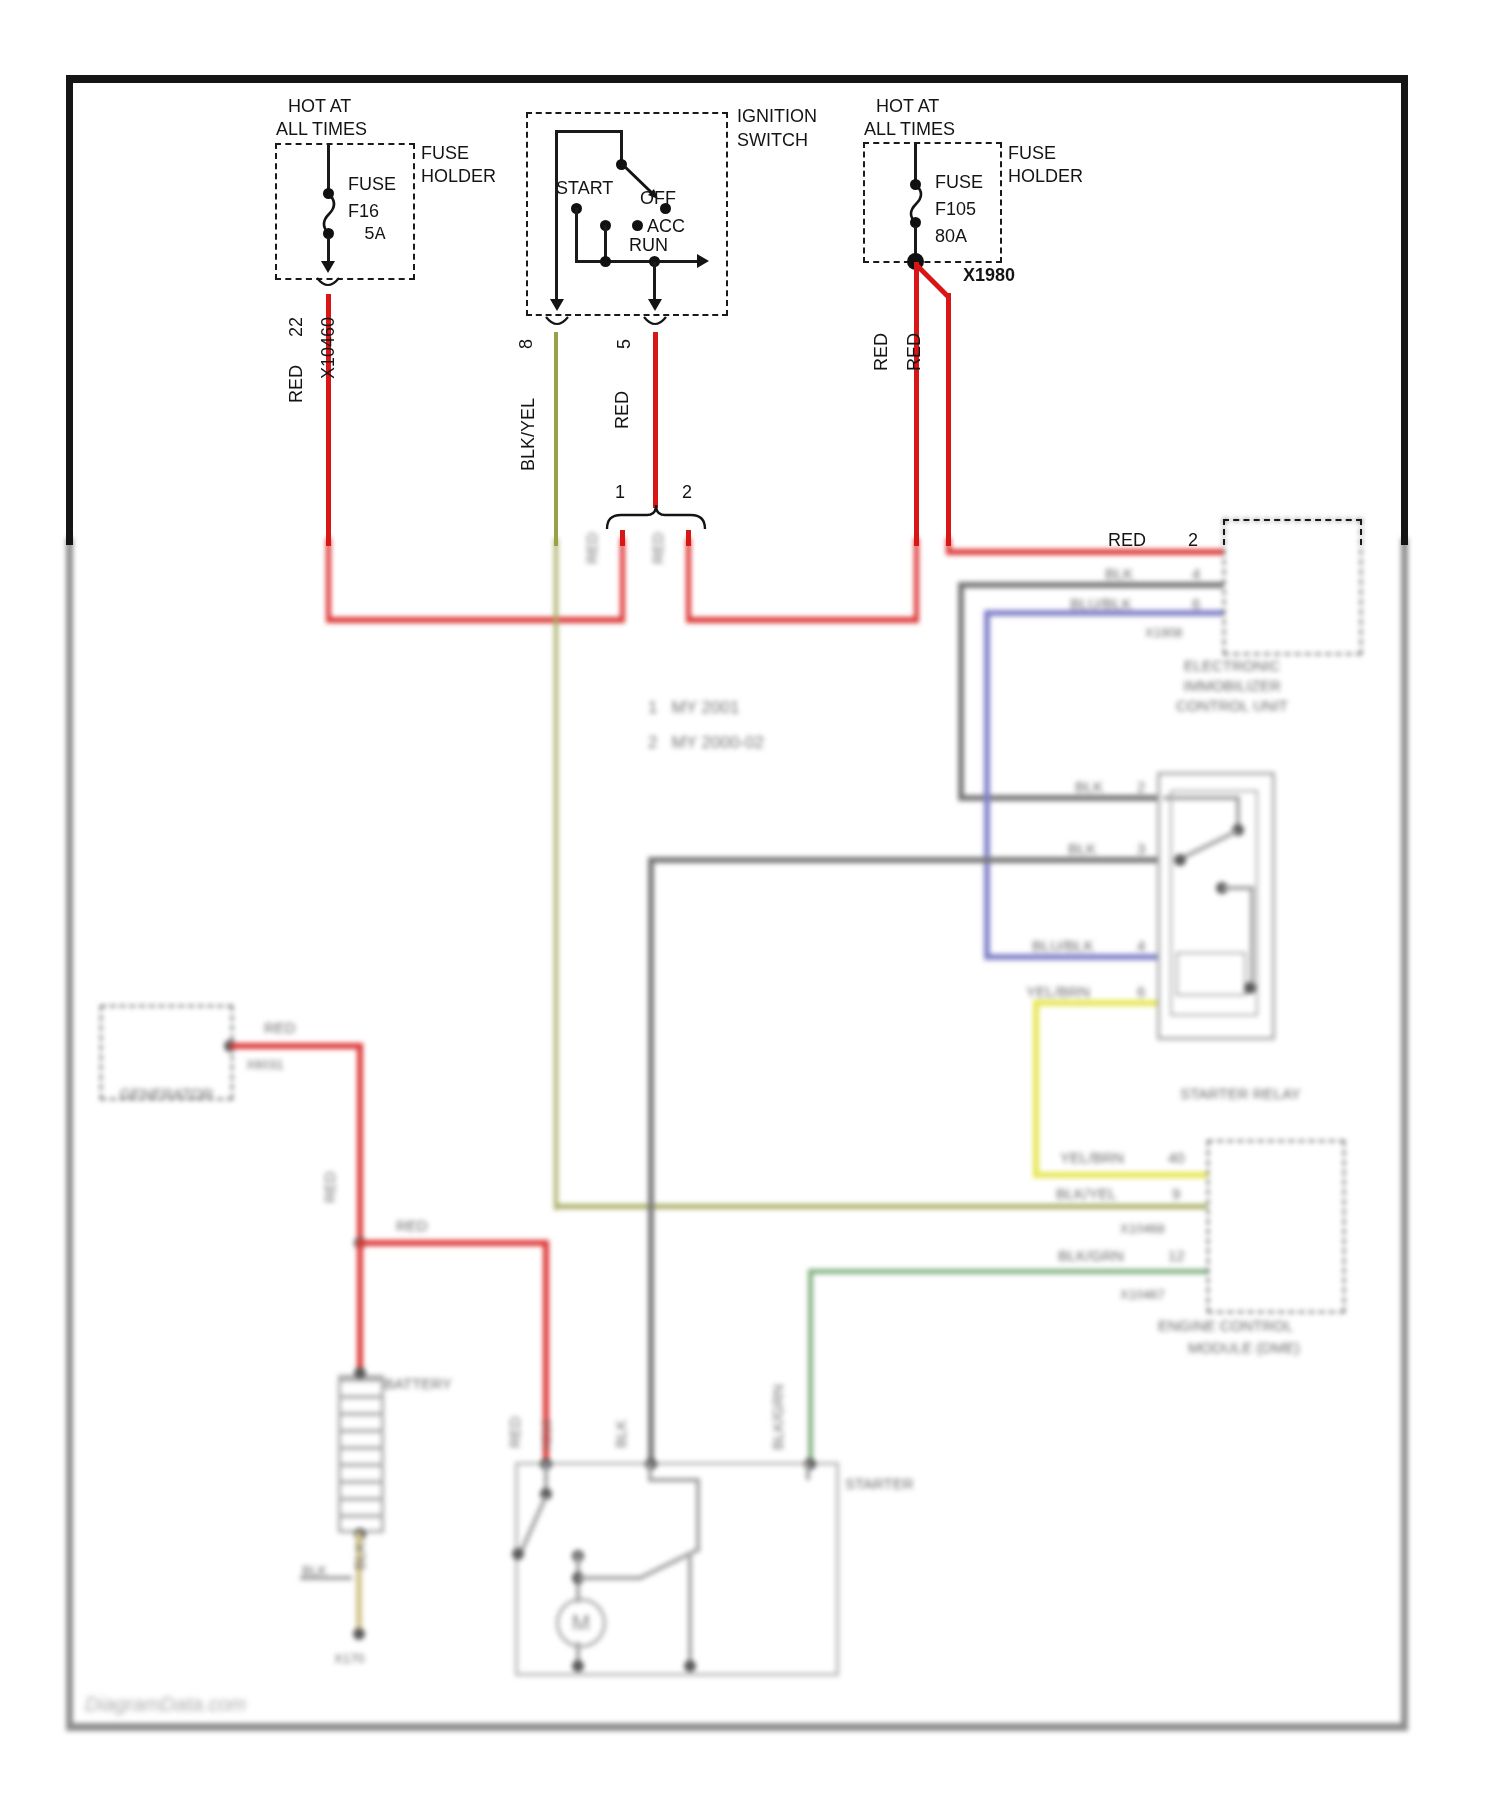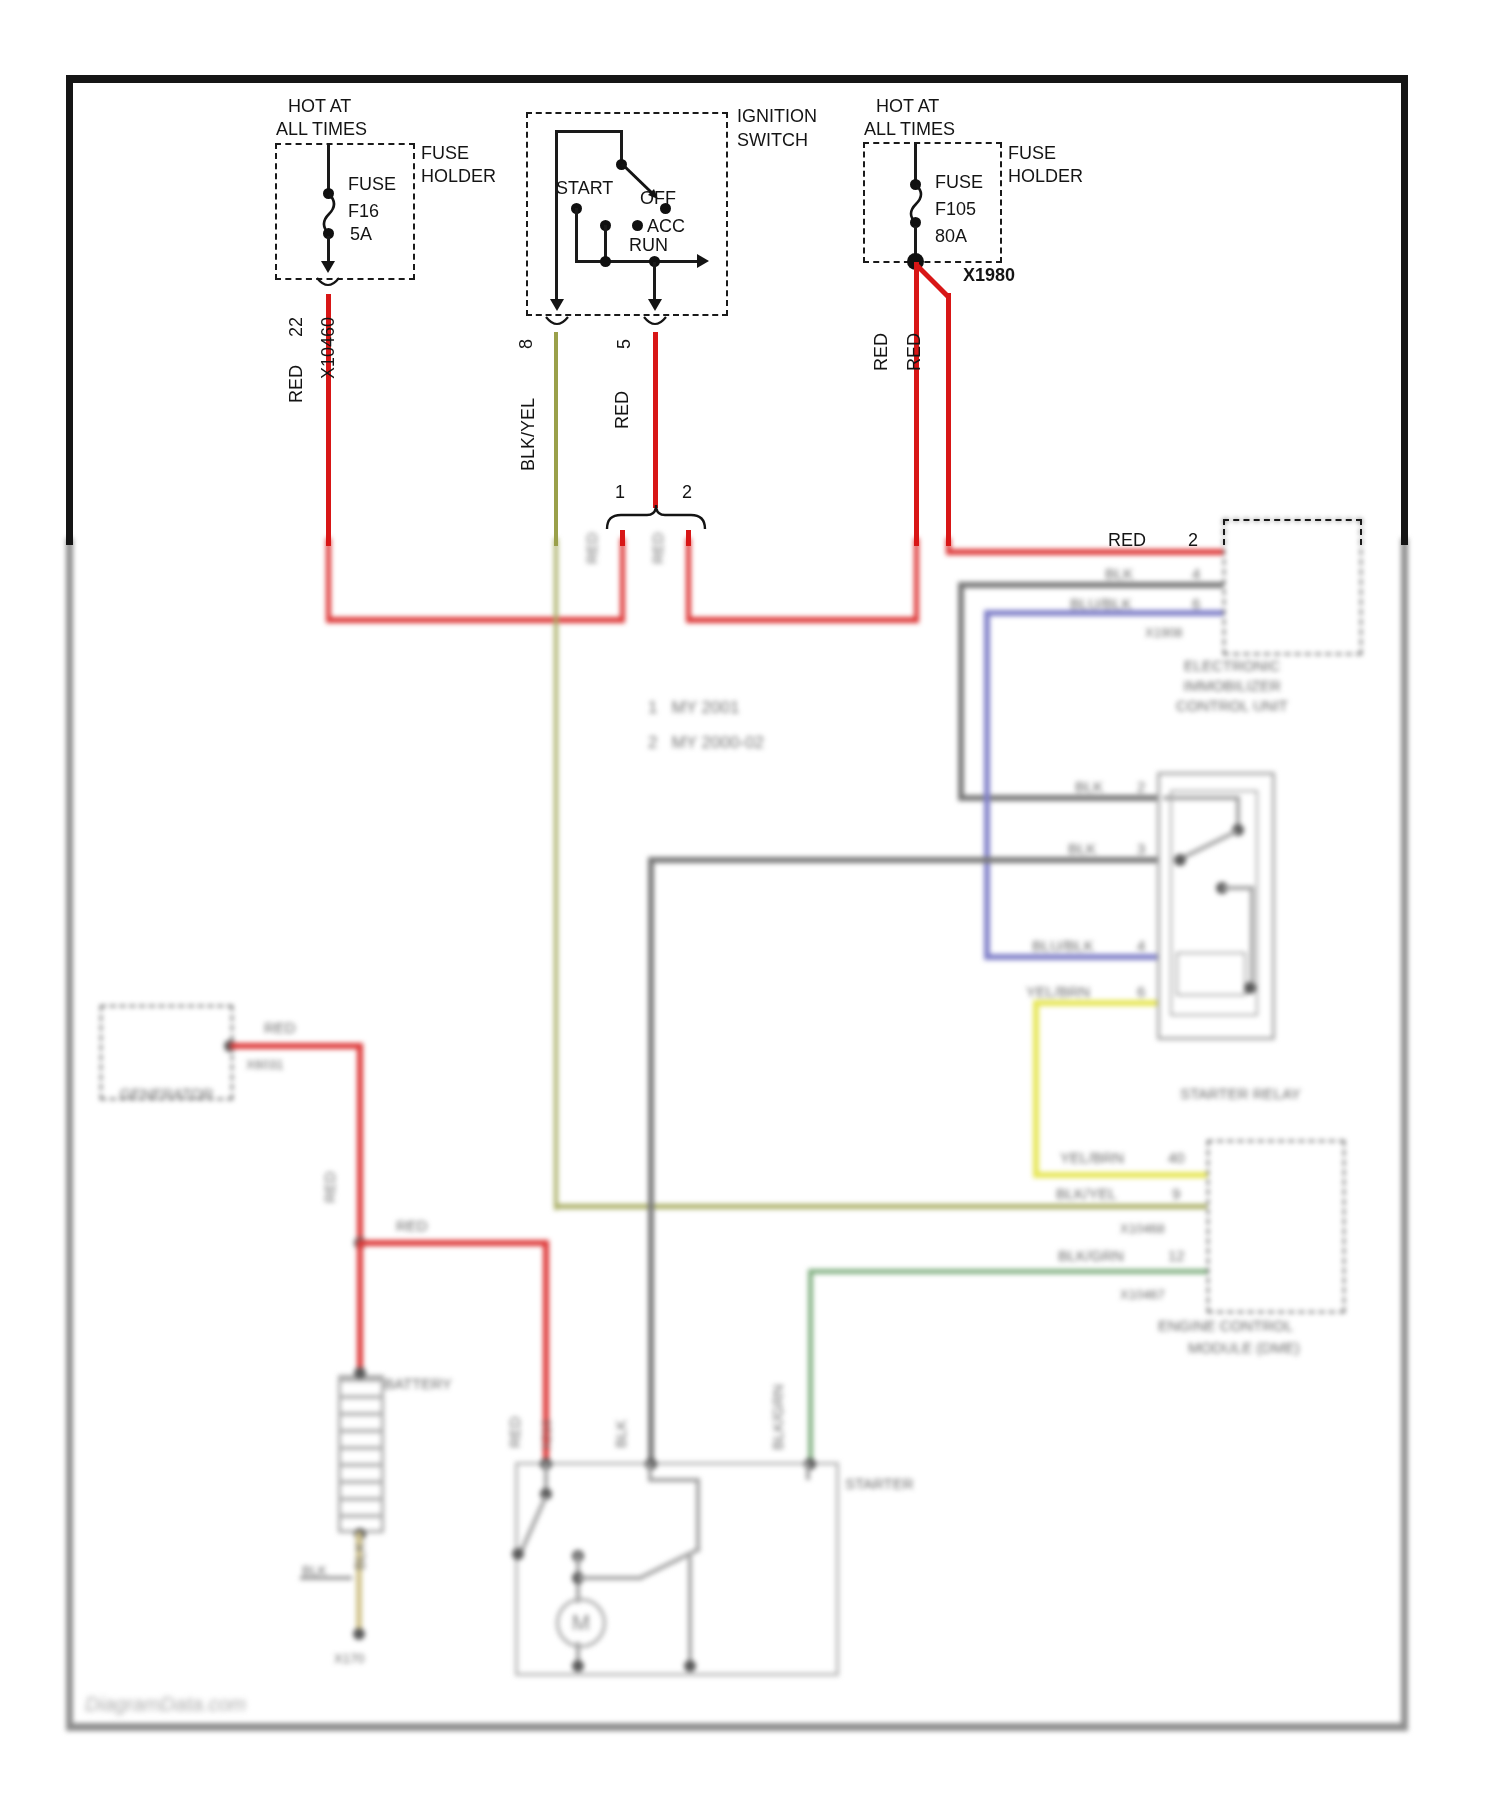"5A" span.lbl { font-family: none -> Liberation Mono, monospace; left: 350px -> 364px }
